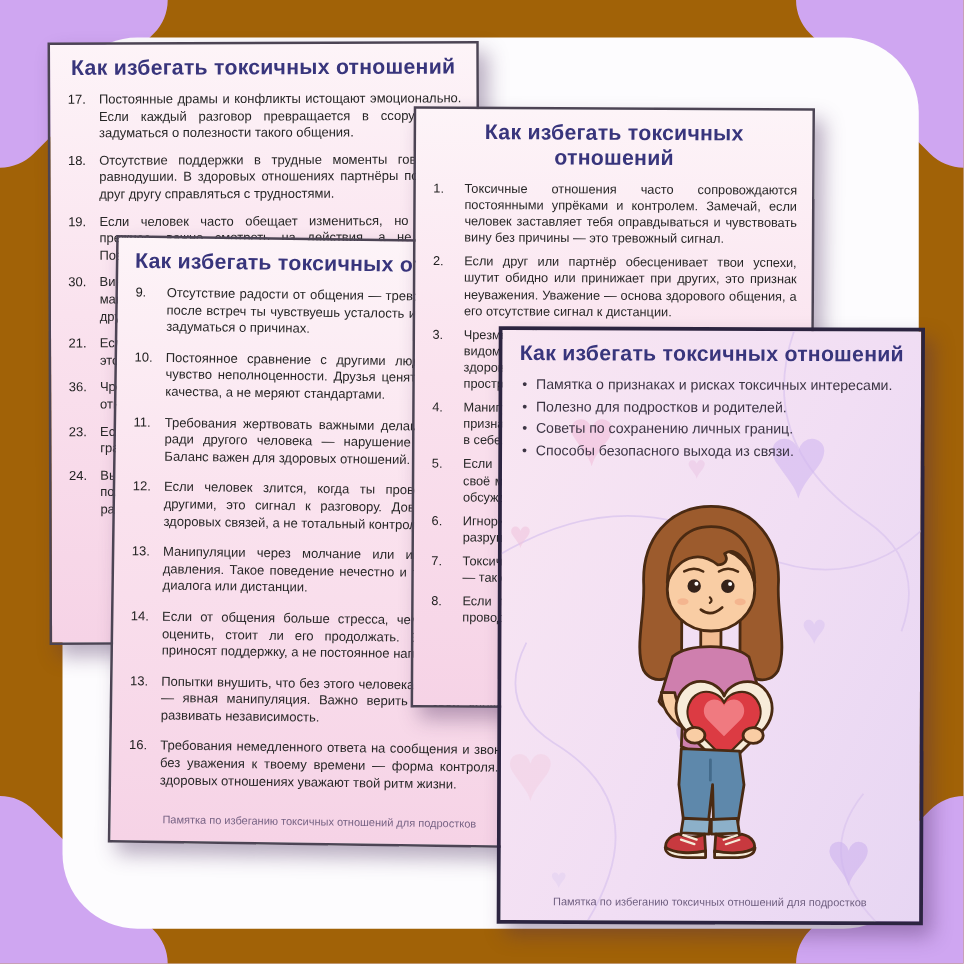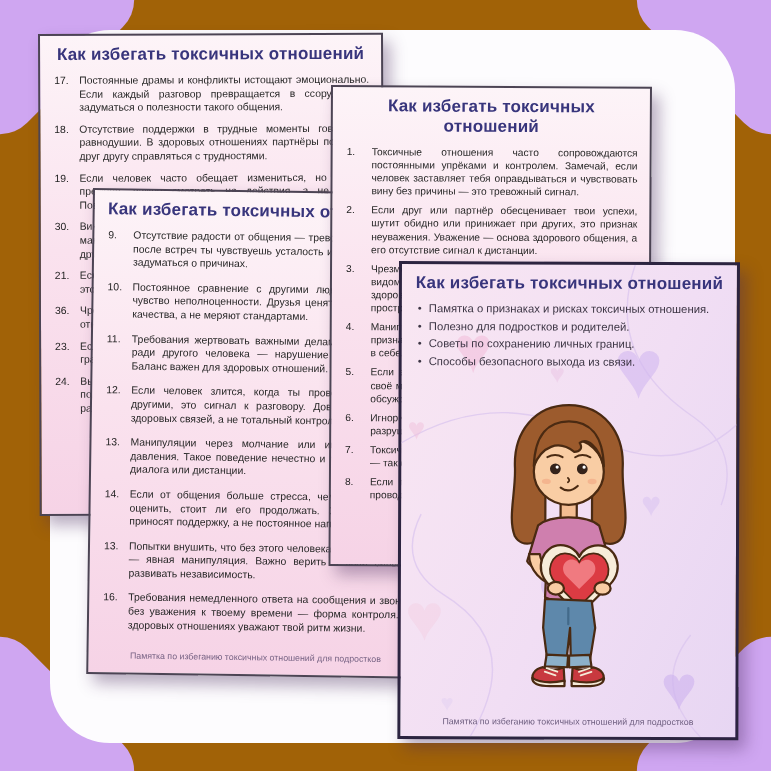"Памятка о признаках и рисках" li { text: отношения -> интересами }
